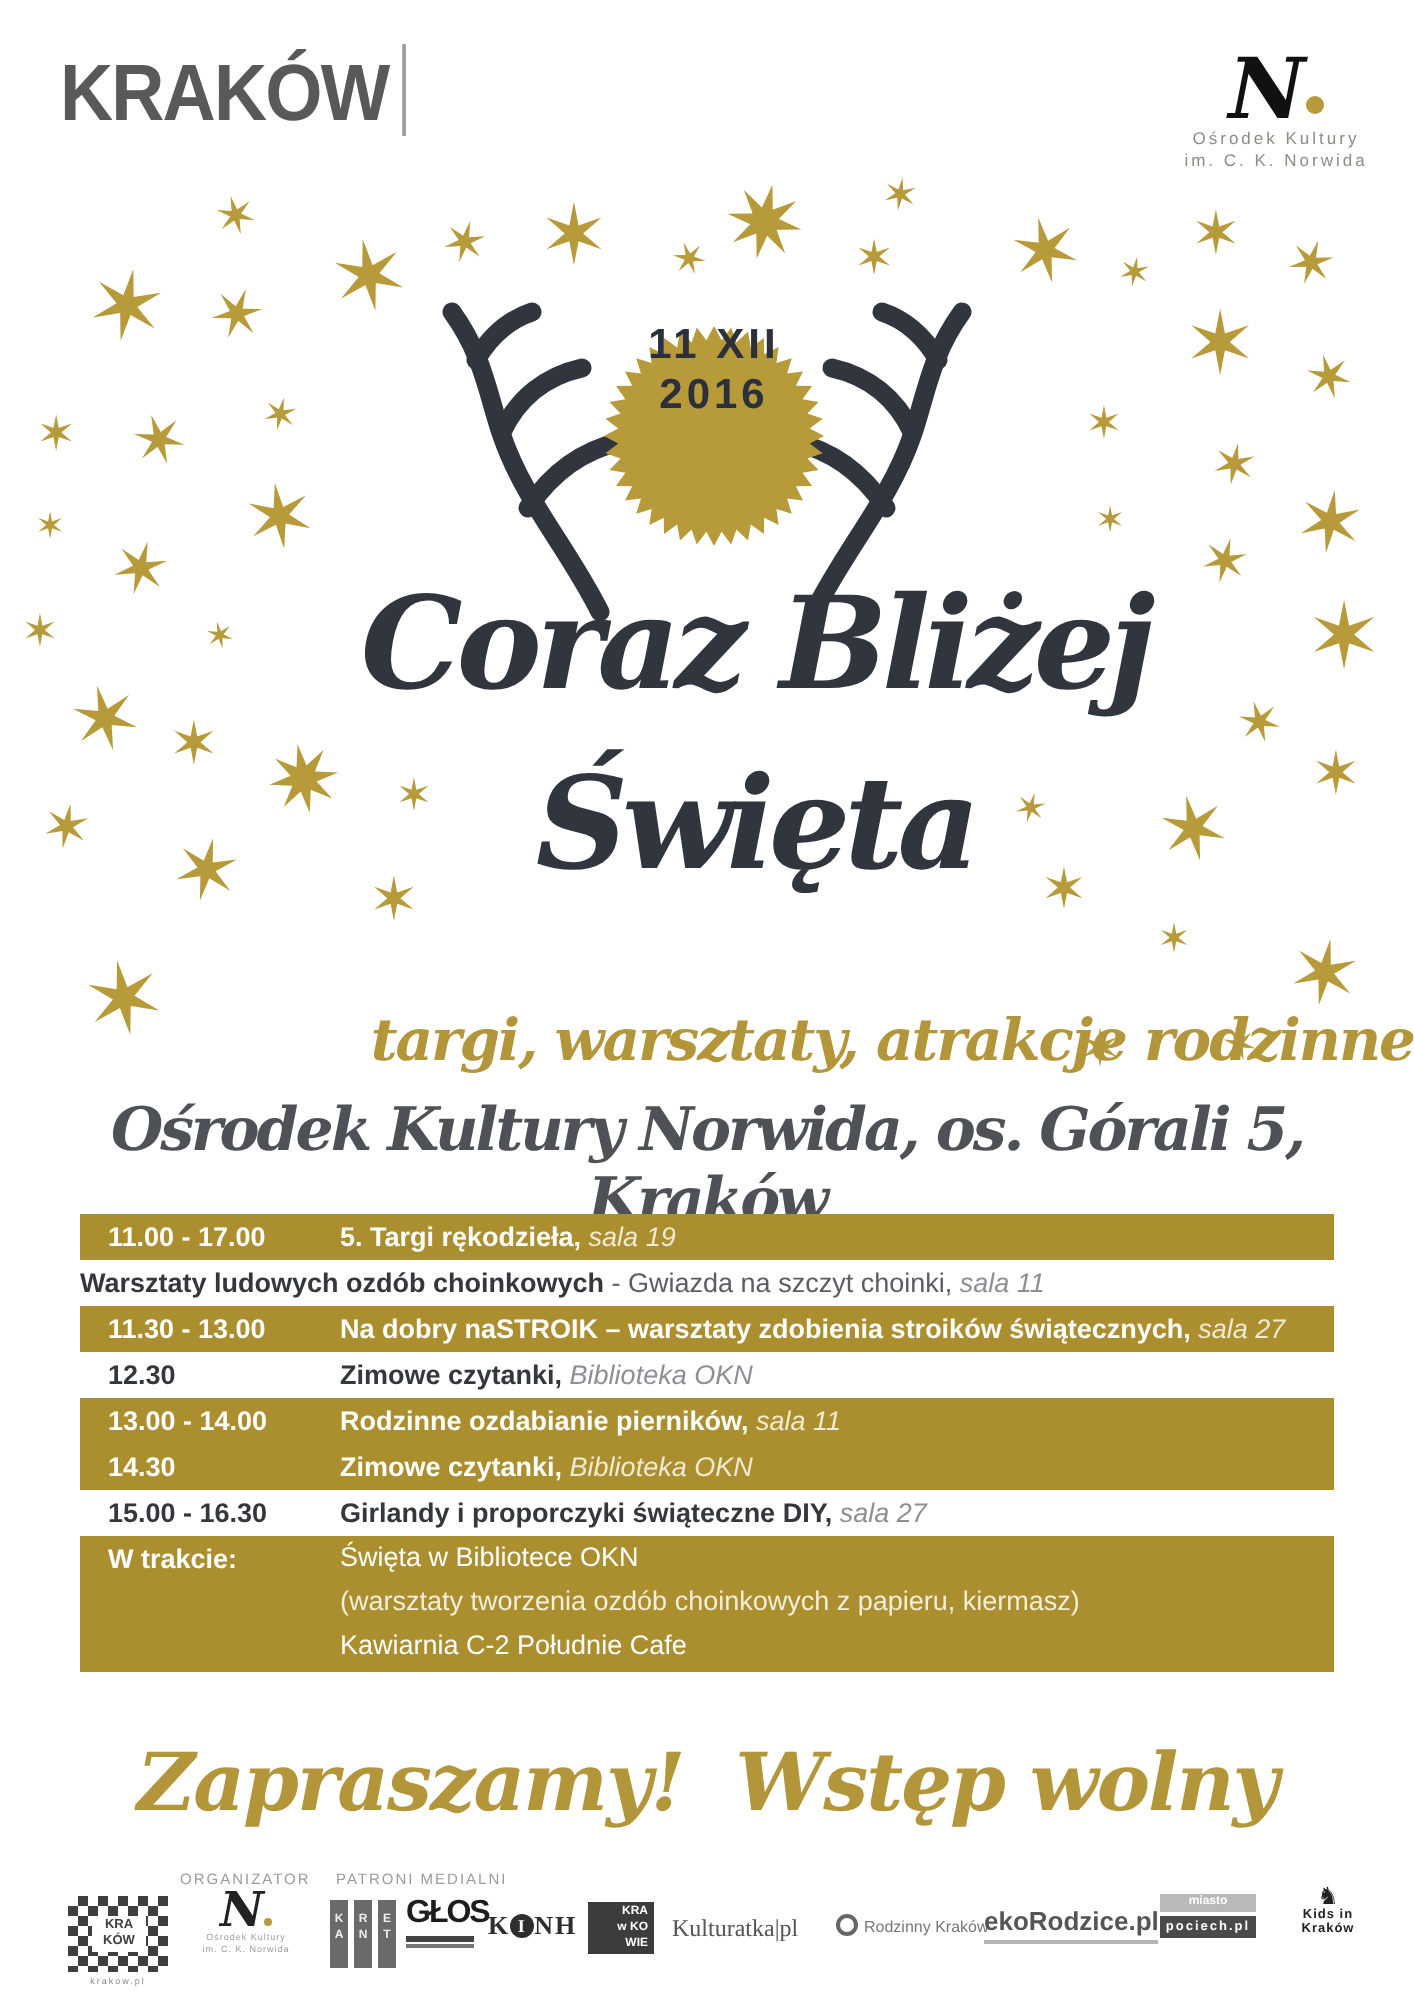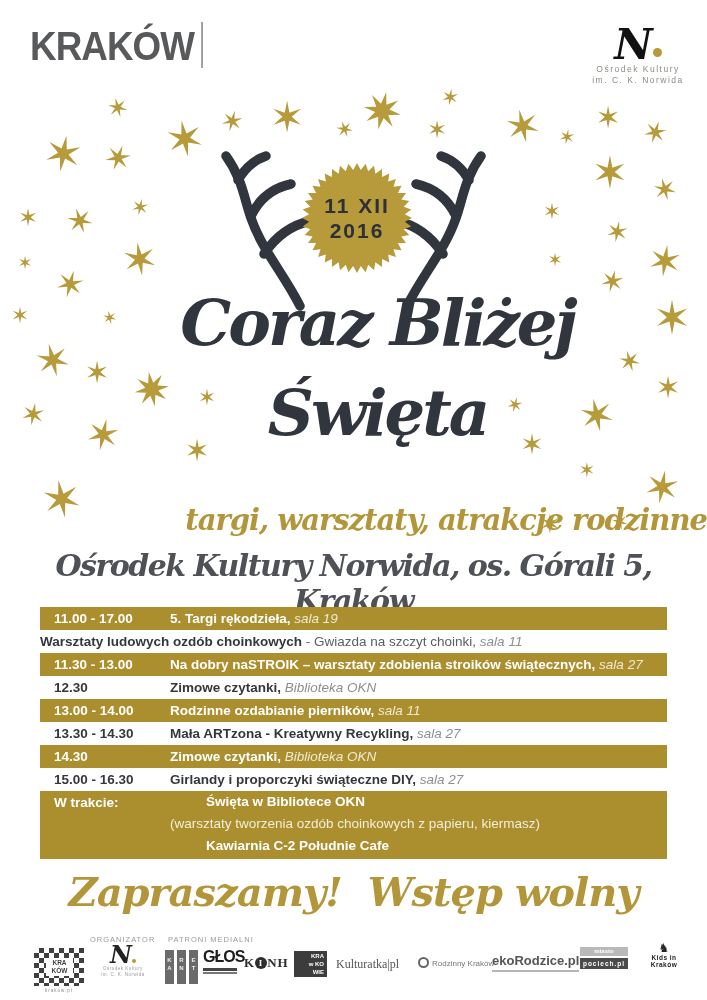"11 XII" .badge .btxt { justify-content: center -> flex-start }
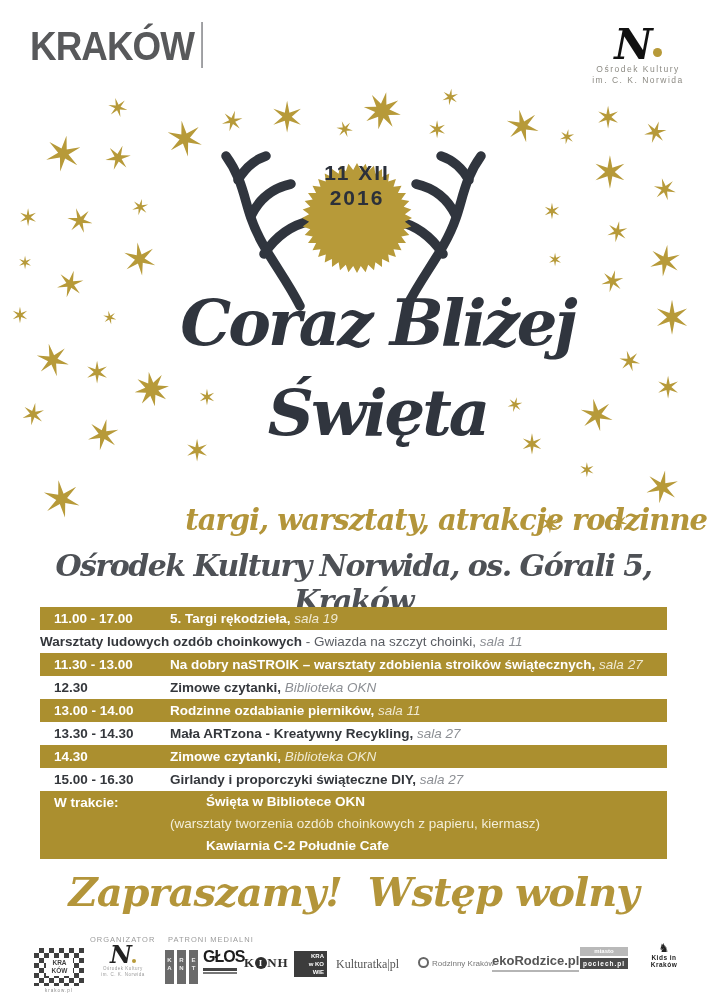"13.30 - 14.30" div.srow { html: <div> <span>13.30 - 14.30</span> <span><span>Mała ARTzona - Kreatywny Recykling,</span><span> sala 27</span></span> </div> -> none }
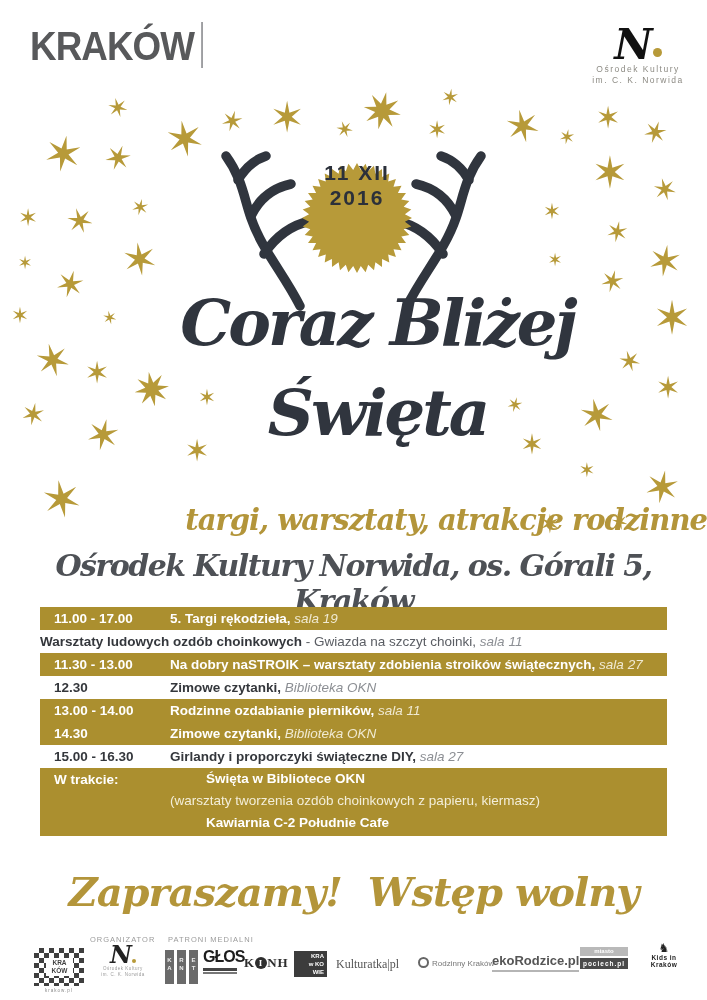"Święta w Bibliotece OKN" .srow.multi .ln.b { font-weight: 700 -> 400; margin-left: 36px -> none }
